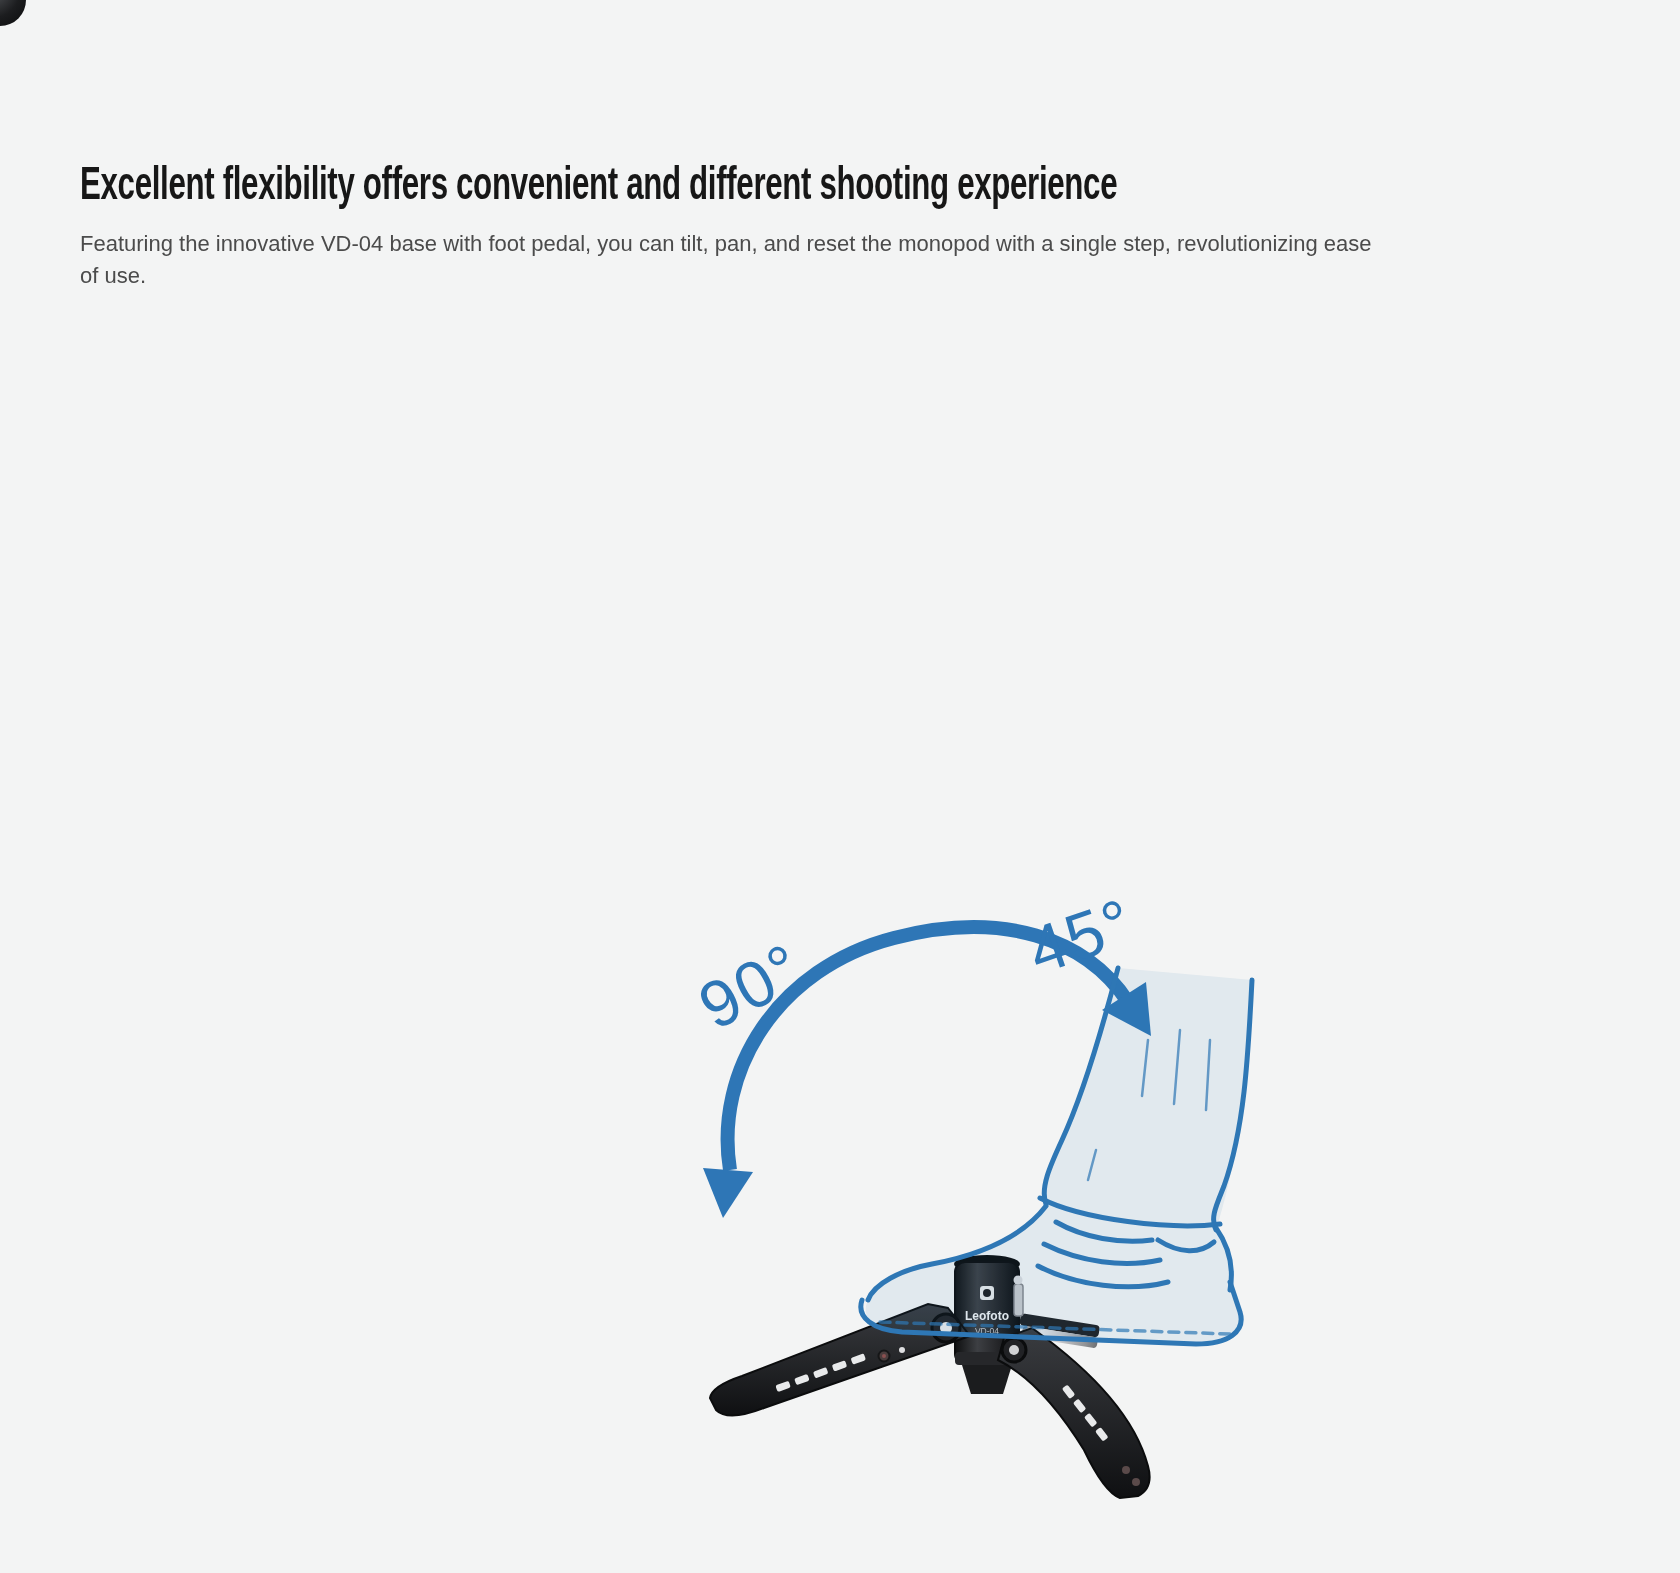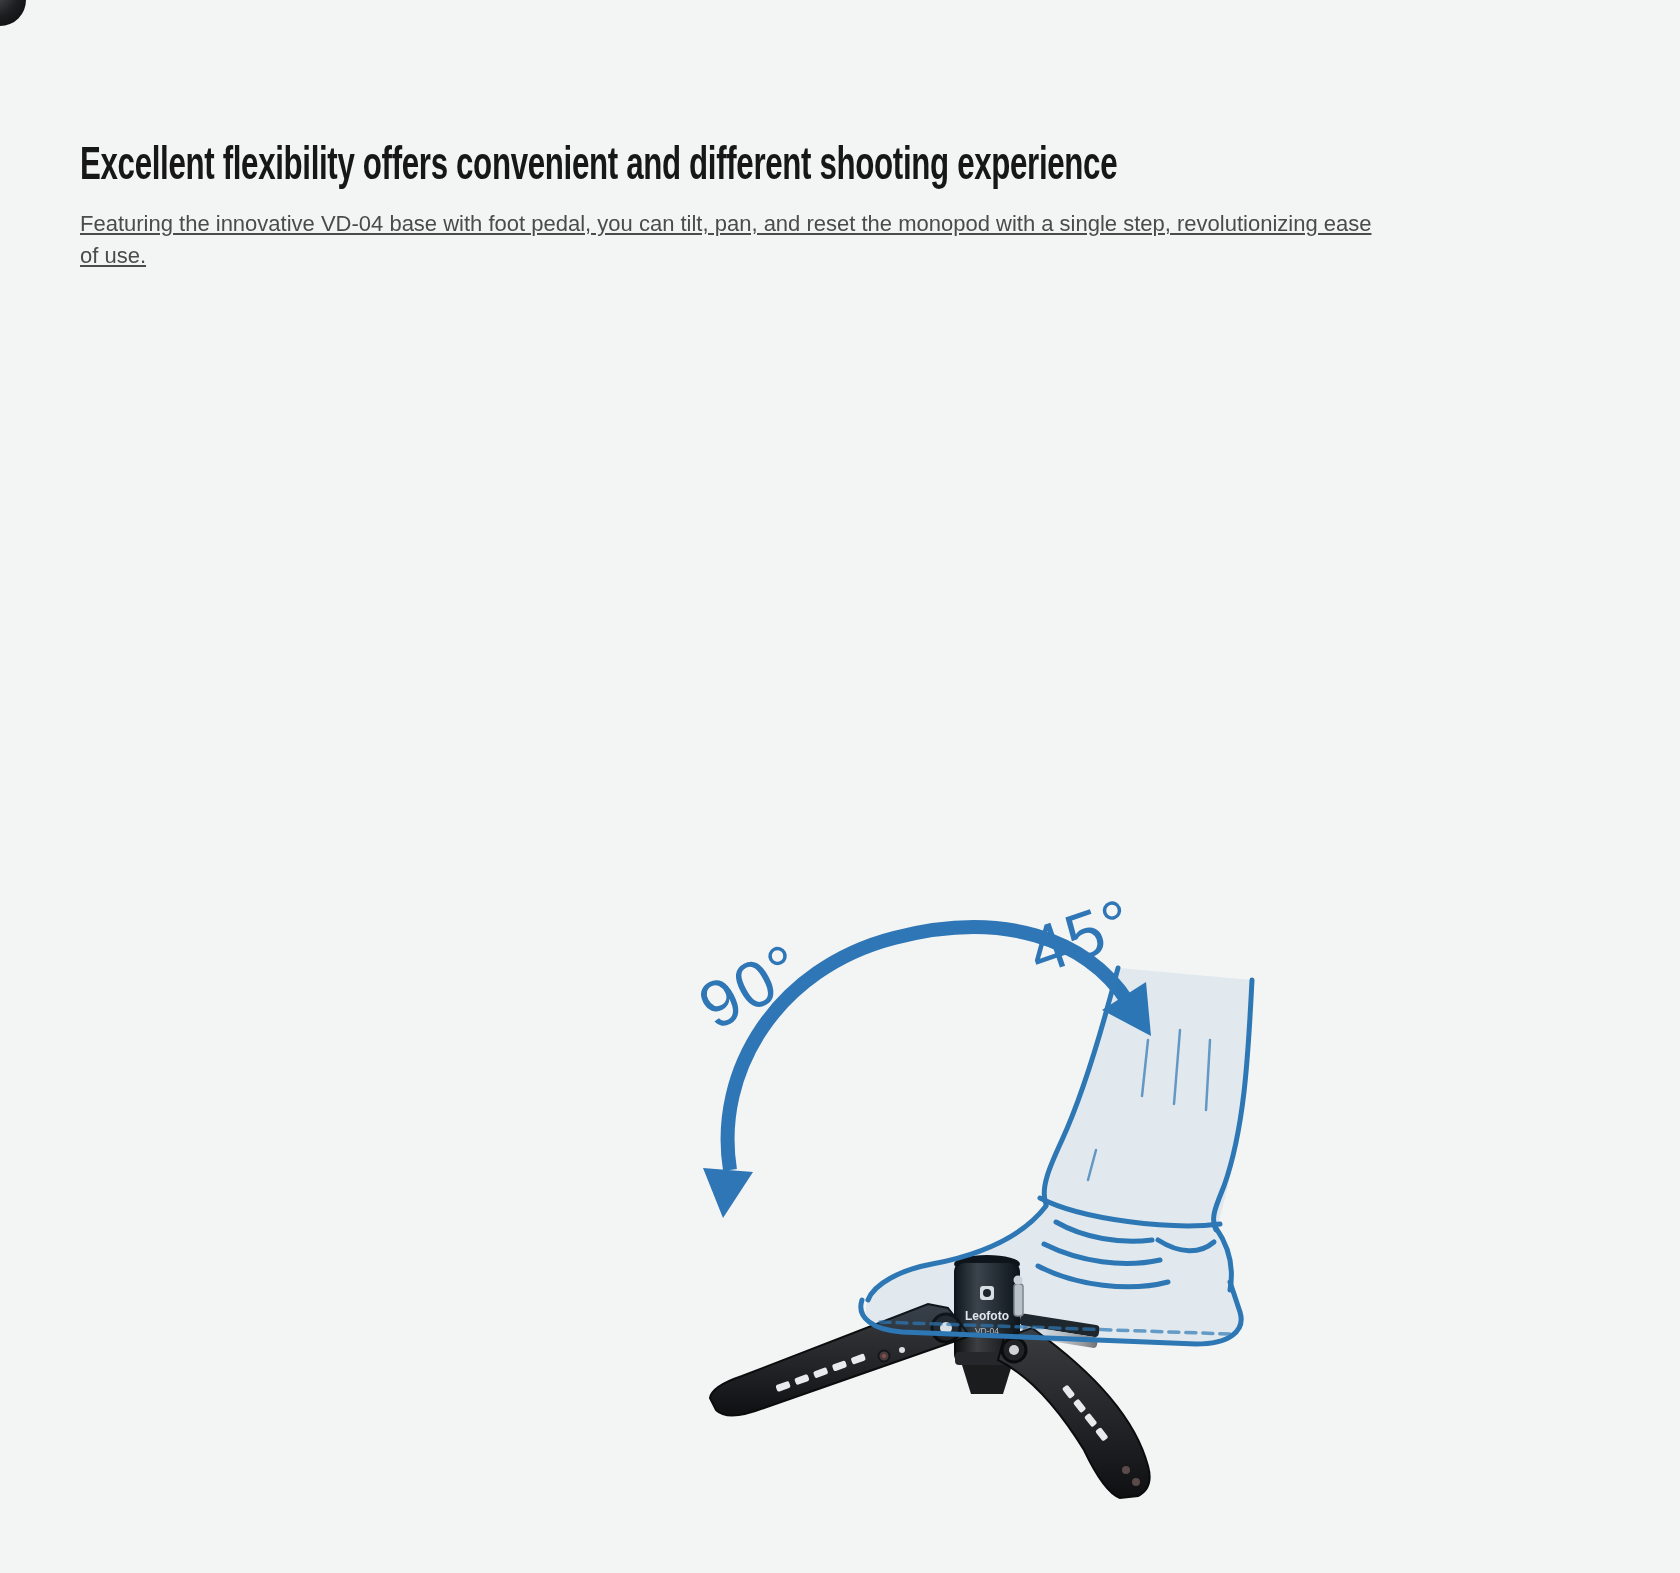"Excellent flexibility offers convenient" .header { top: 136px -> 156px }
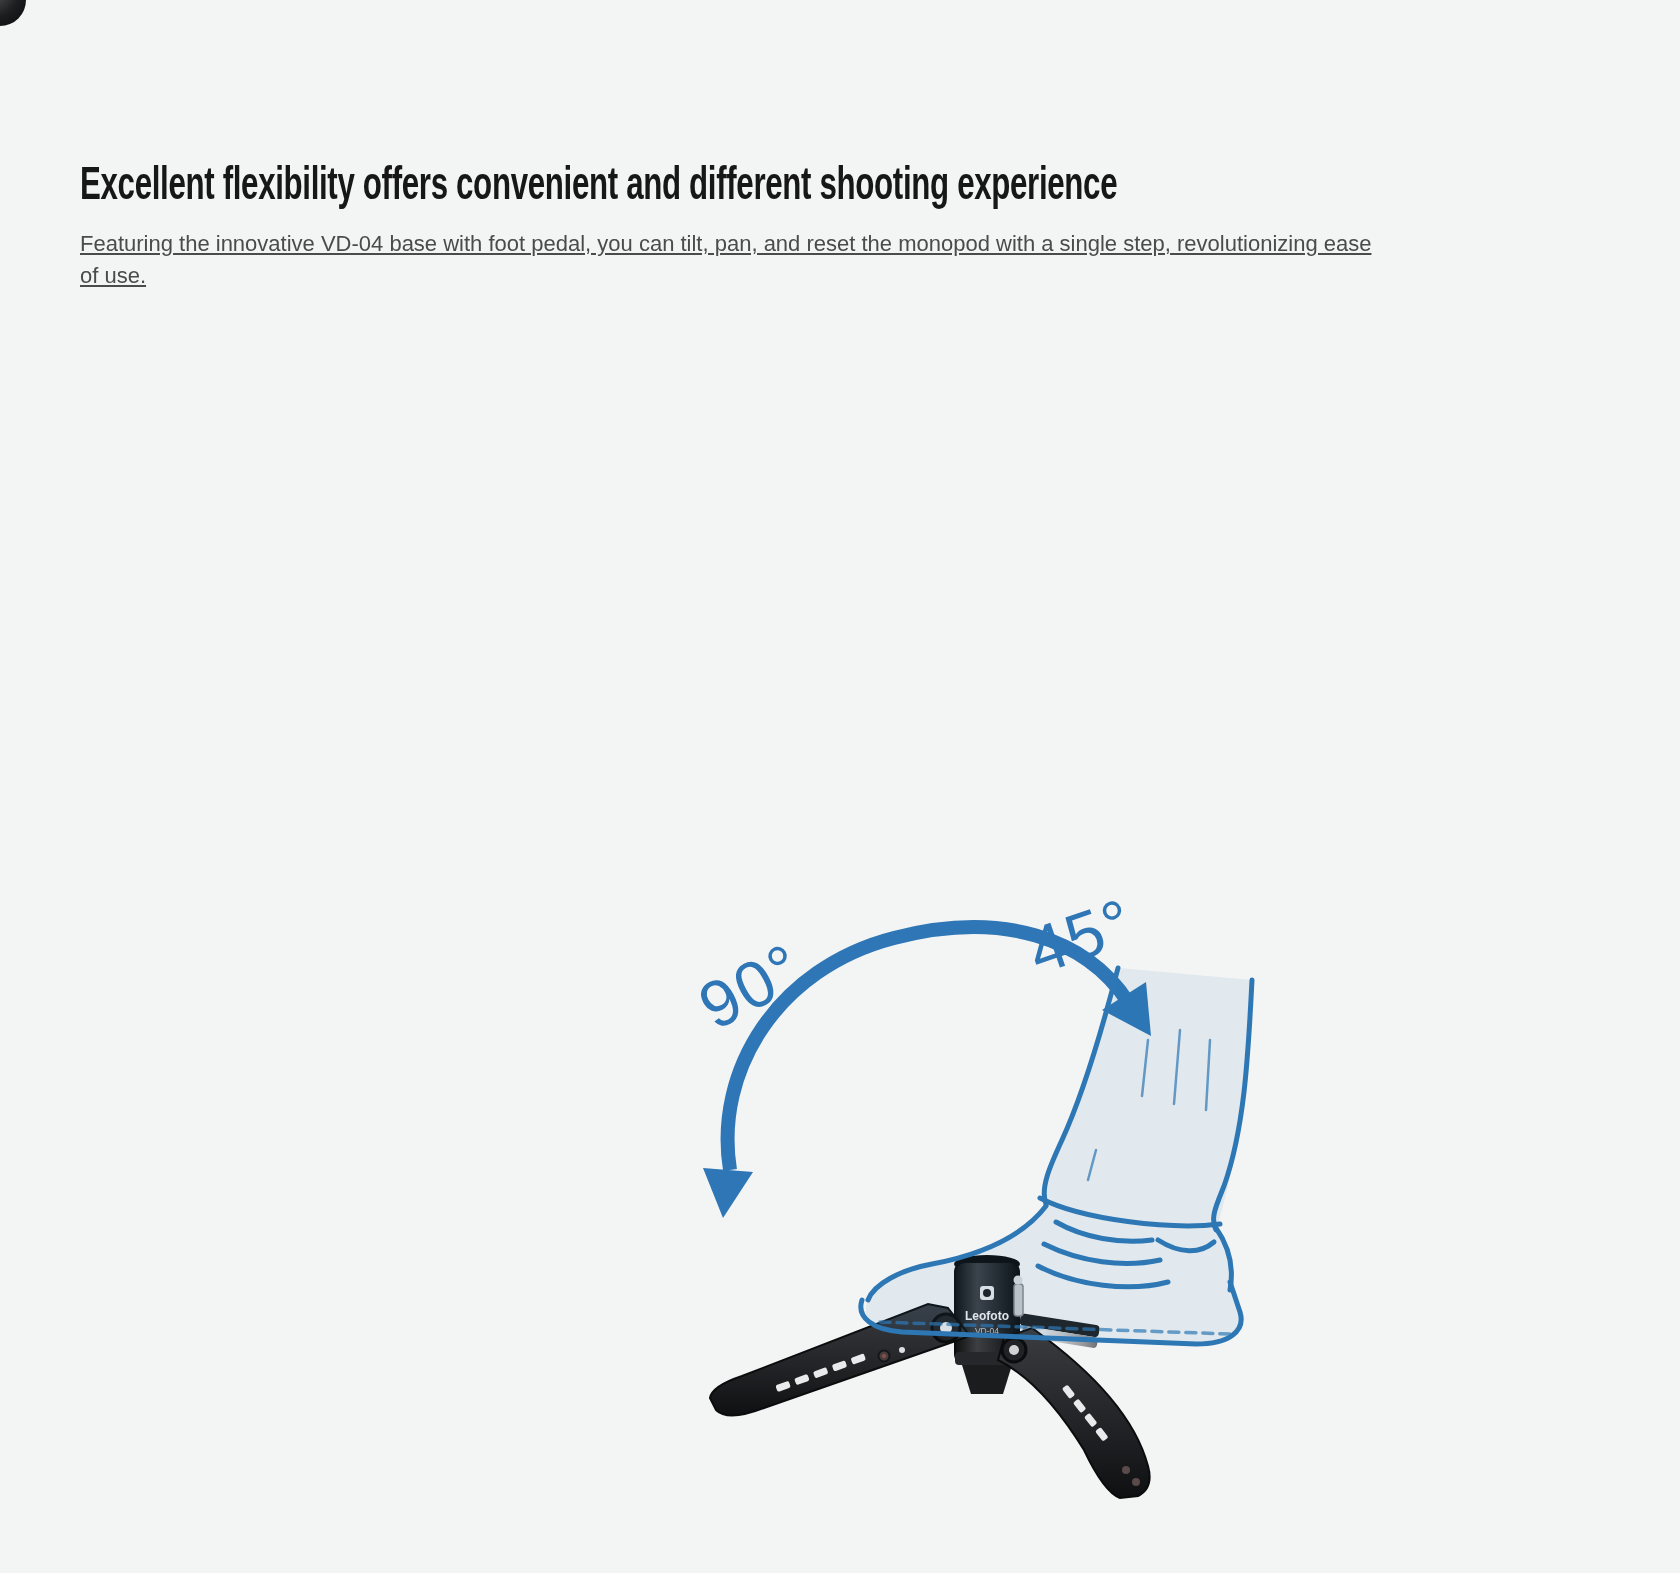"Featuring the innovative VD-04 base" .header p { text-decoration: underline -> none }
